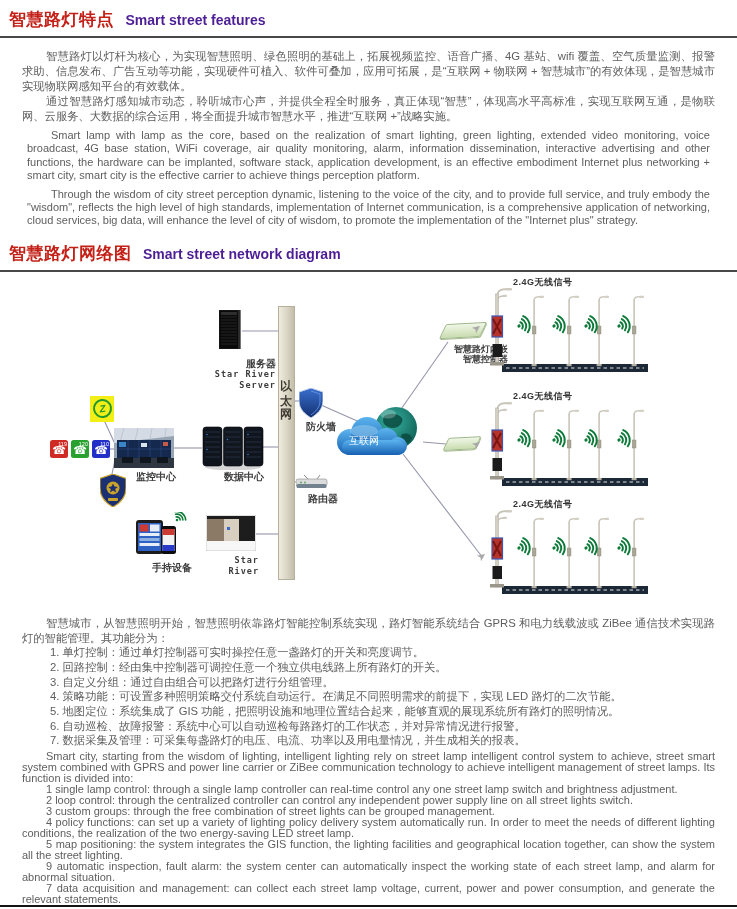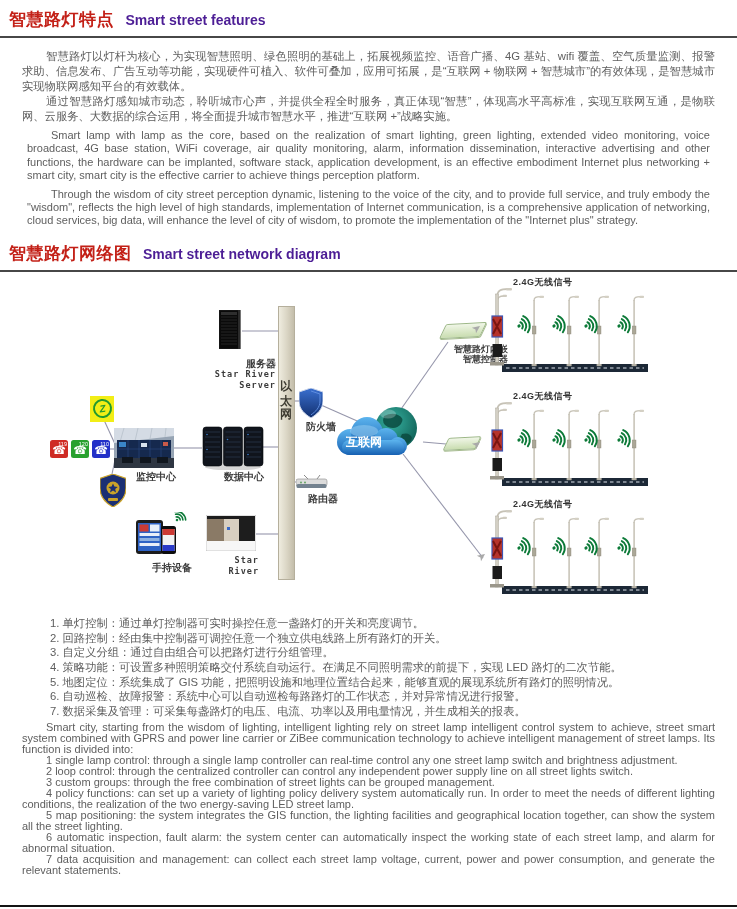"互联网" .inet { font-size: 12px -> 10px; font-weight: bold -> normal }
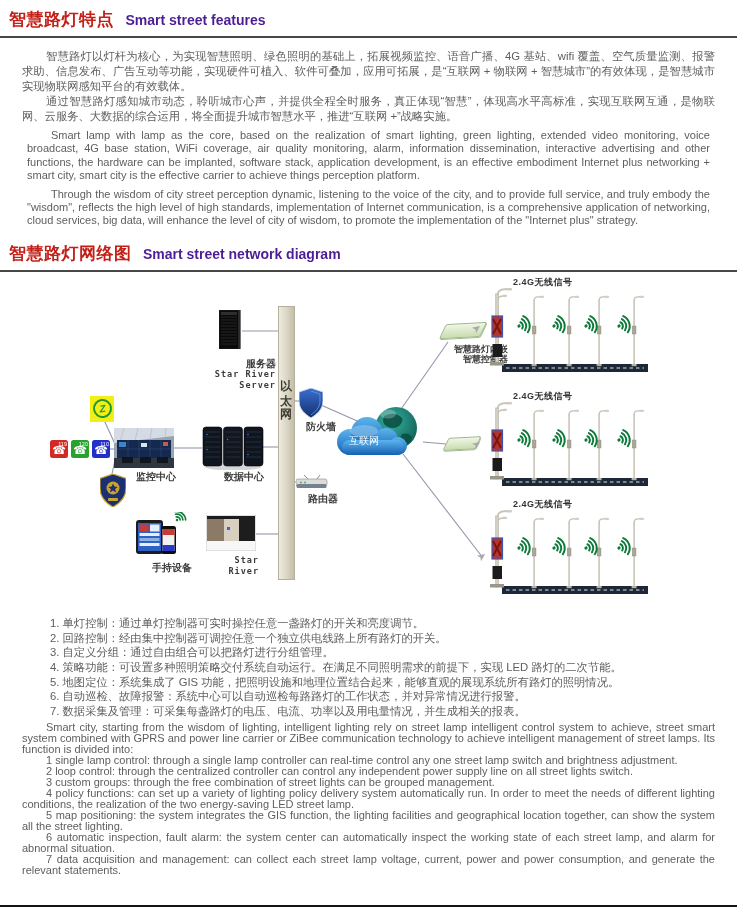"智慧城市，从智慧照明开始，智慧照明依靠路灯智能控制系统实现，路灯智能系统结合" p.zh-p { html: none -> <p>智慧城市，从智慧照明开始，智慧照明依靠路灯智能控制系统实现，路灯智能系统结合 GPRS 和电力线载波或 ZiBee 通信技术实现路灯的智能管理。其功能分为：</p> }
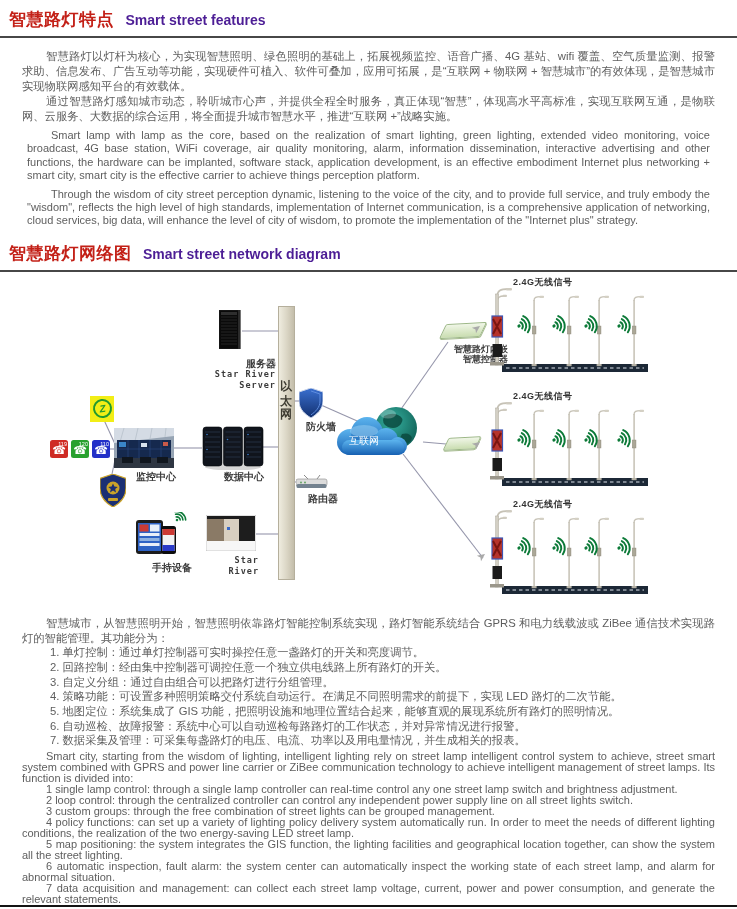"6 automatic inspection, fault alarm:" p.ctrl-en { text: 6 -> 9 }
